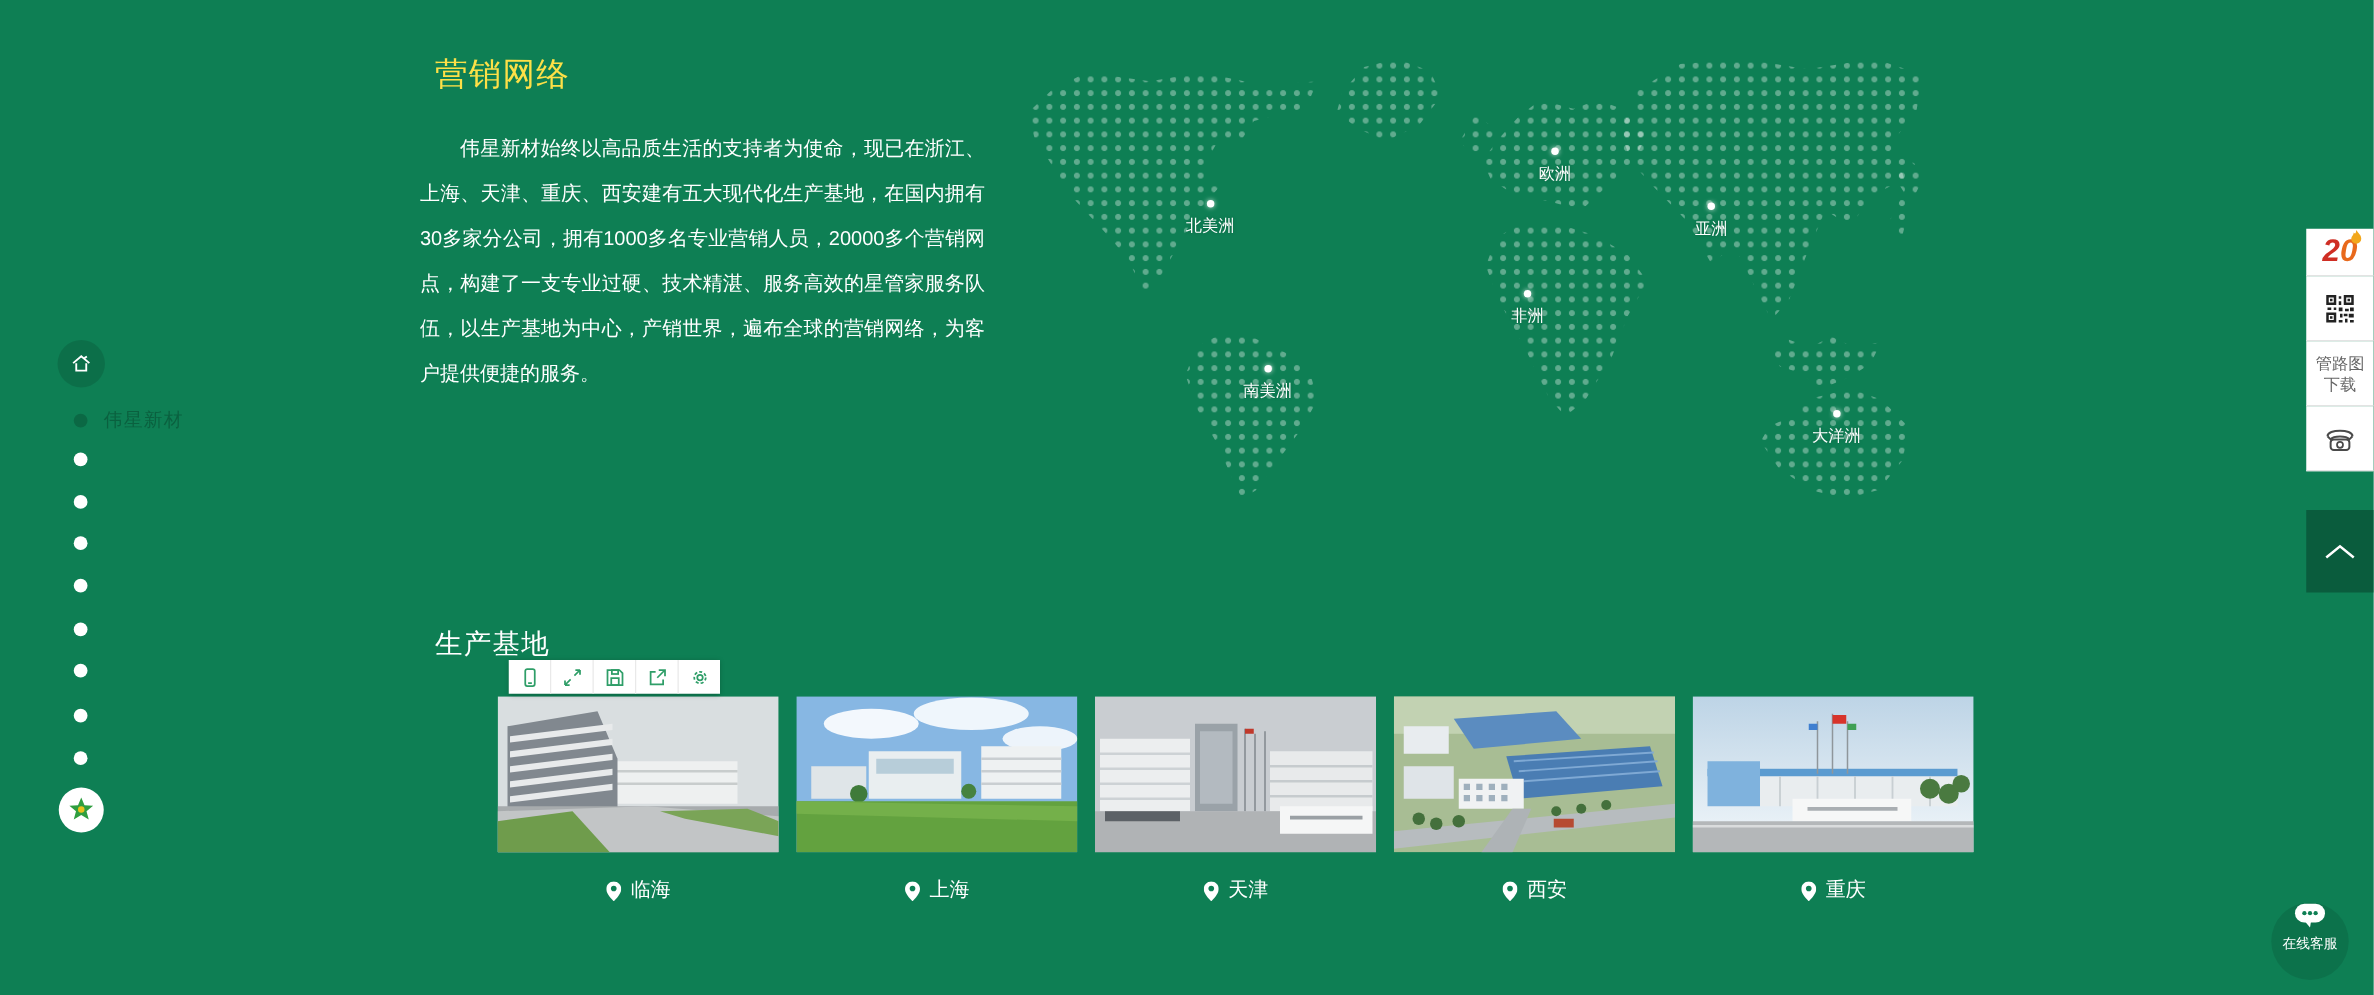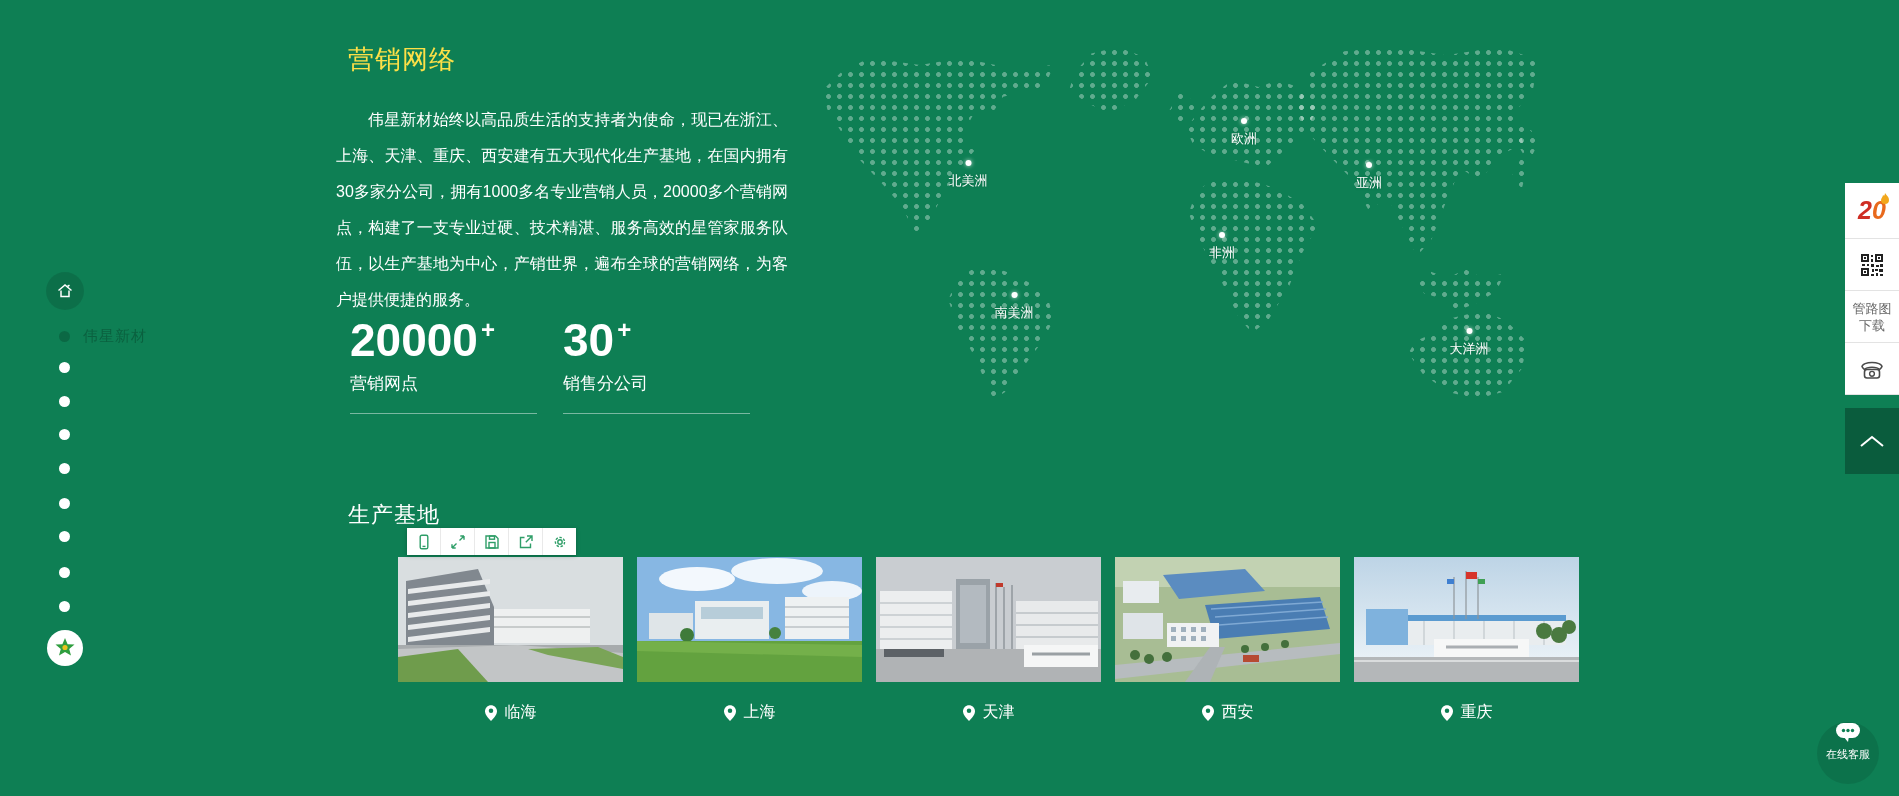"20" .rail-box:first-child { height: 56px -> 38px }
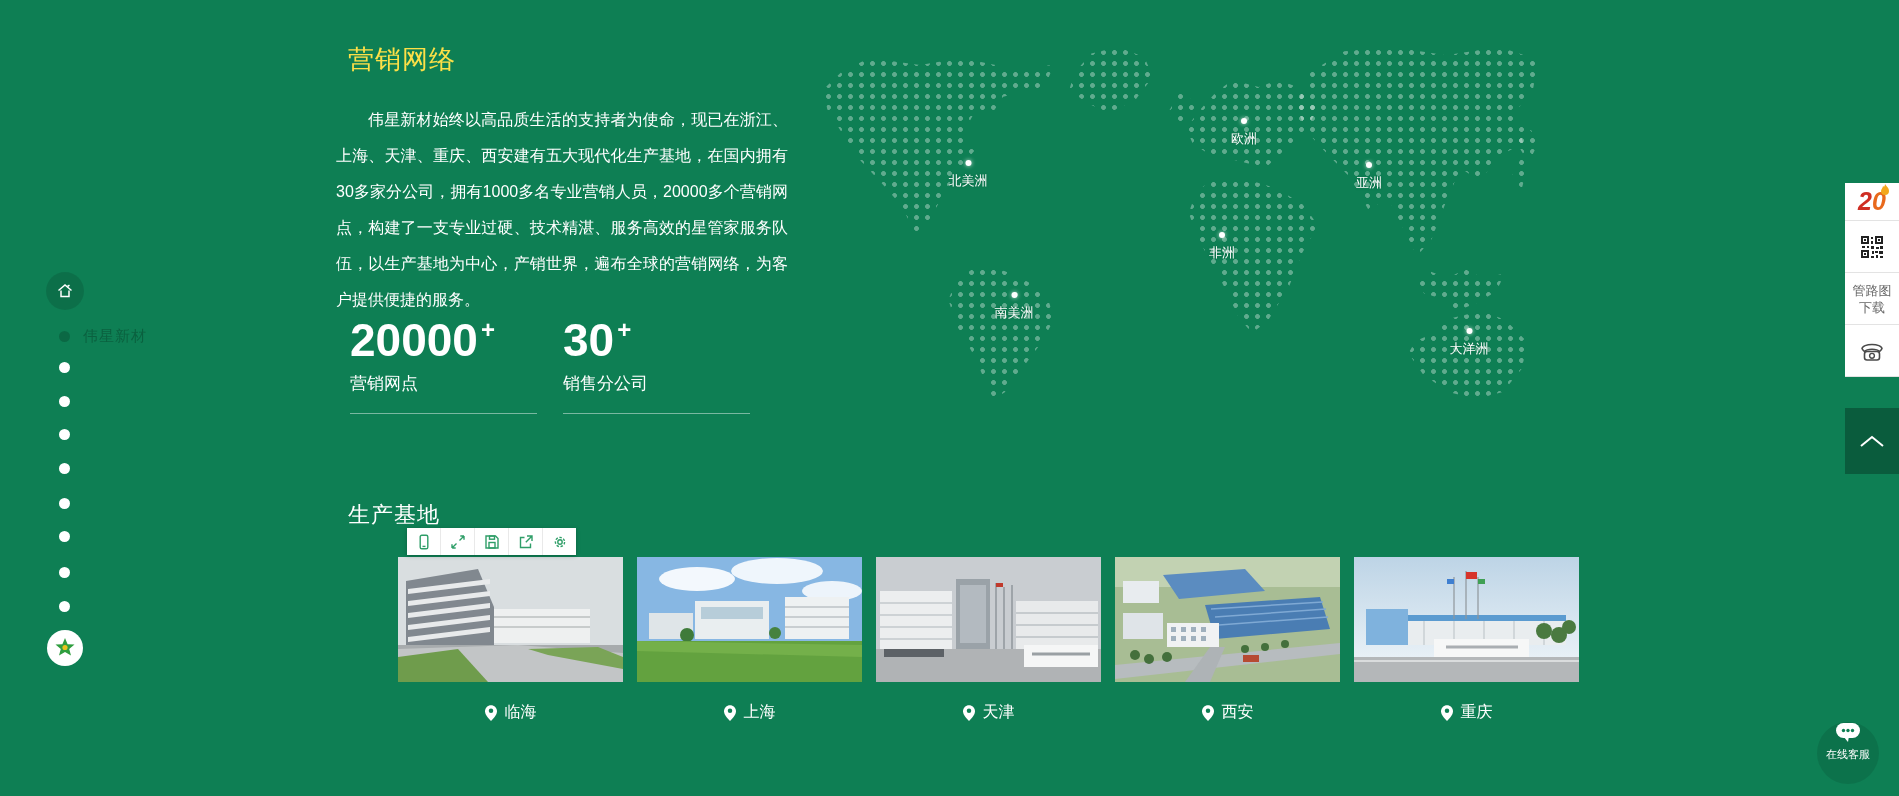"20000+" div.stats { html: <div> <div> <div><span>20000</span><span>+</span></div> <div>营销网点</div> <div></div> </div> <div> <div><span>30</span><span>+</span></div> <div>销售分公司</div> <div></div> </div> </div> -> none }
